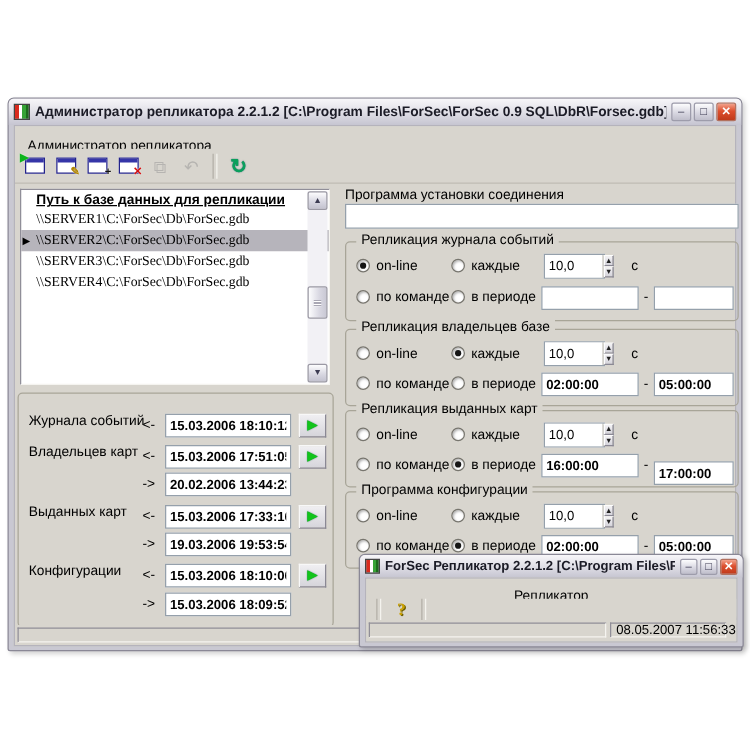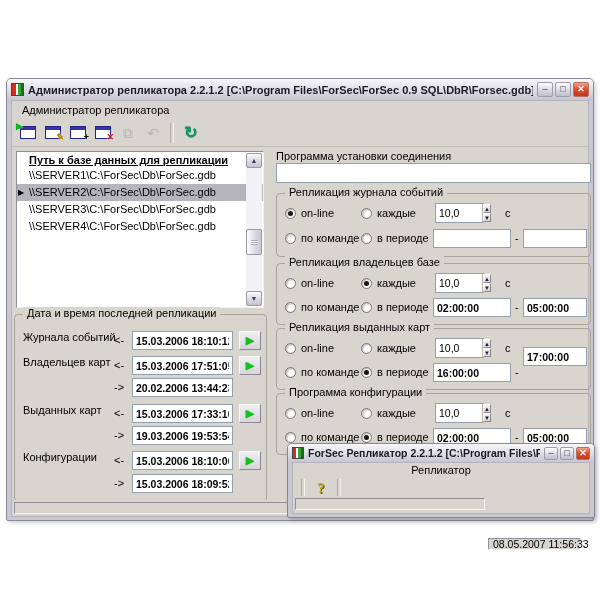"Администратор репликатора" .menubar { padding: 0 6px -> 7px 6px }
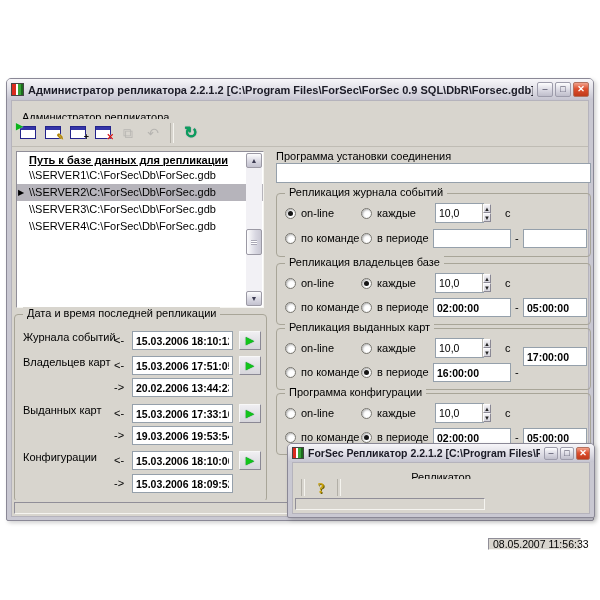"\\SERVER1\C:\ForSec\Db\ForSec.gdb" .list-row { font-family: none -> Liberation Serif, serif }
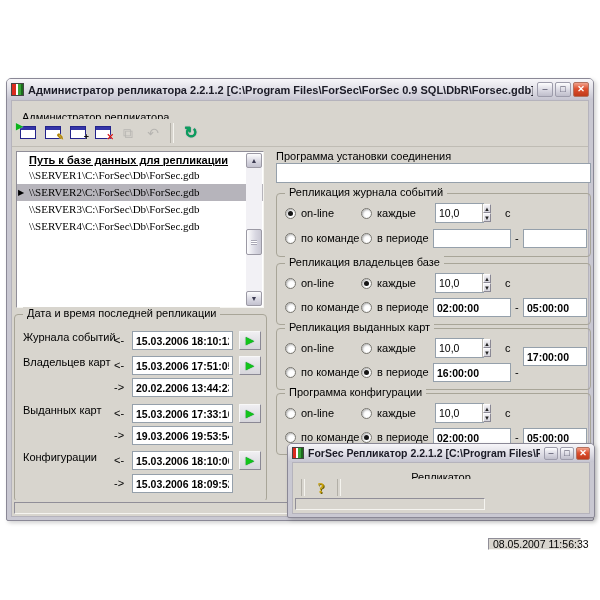"Дата и время последней репликации" span.gb-title { html: <span>Дата и время последней репликации</span> -> none }
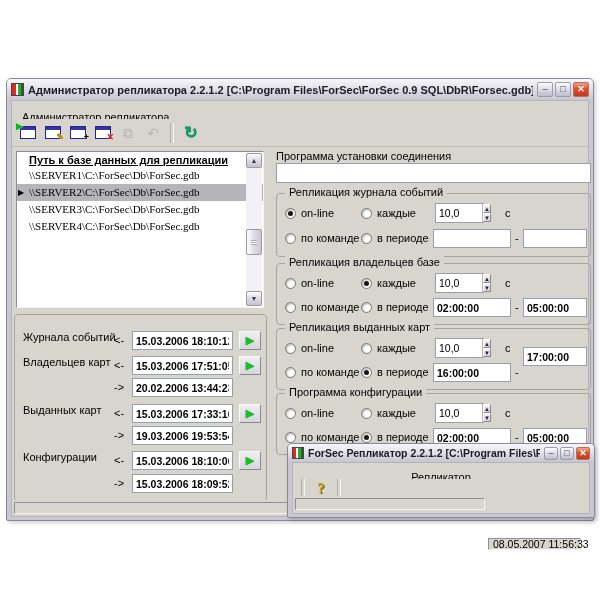"17:00:00" input.edit { top: 18px -> 40px }
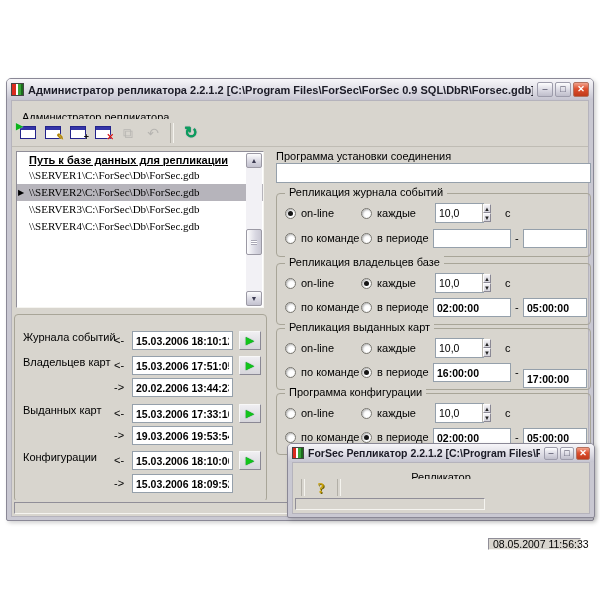"08.05.2007 11:56:33" span.status-cell { margin-top: 40px -> none }
